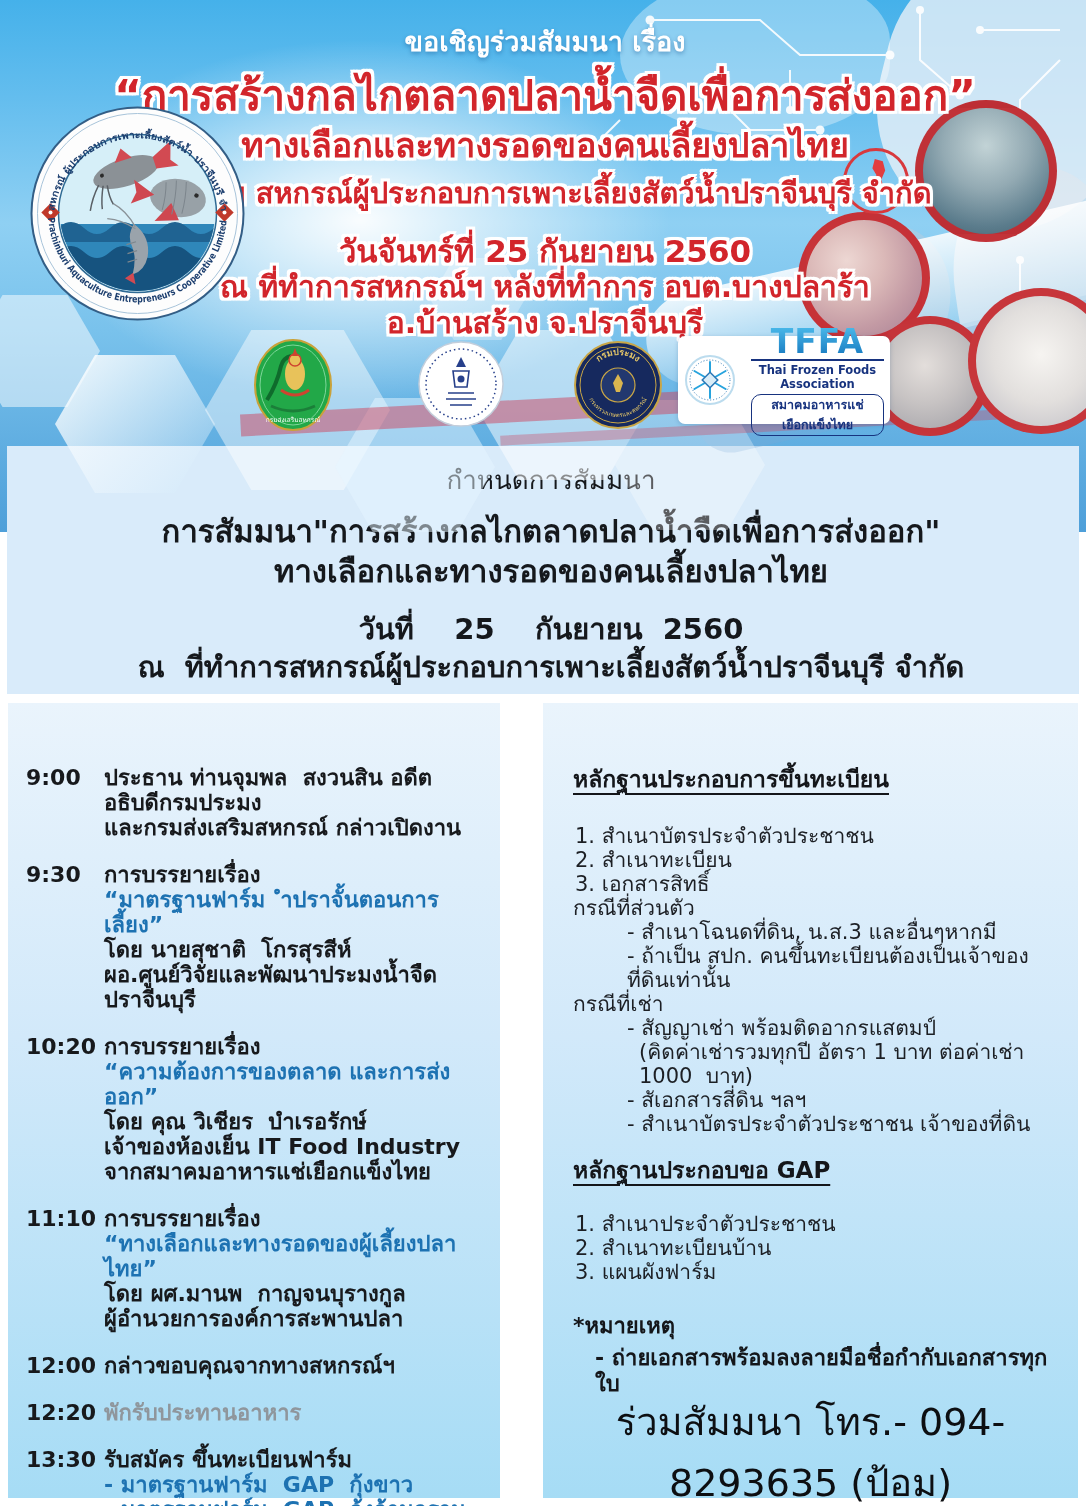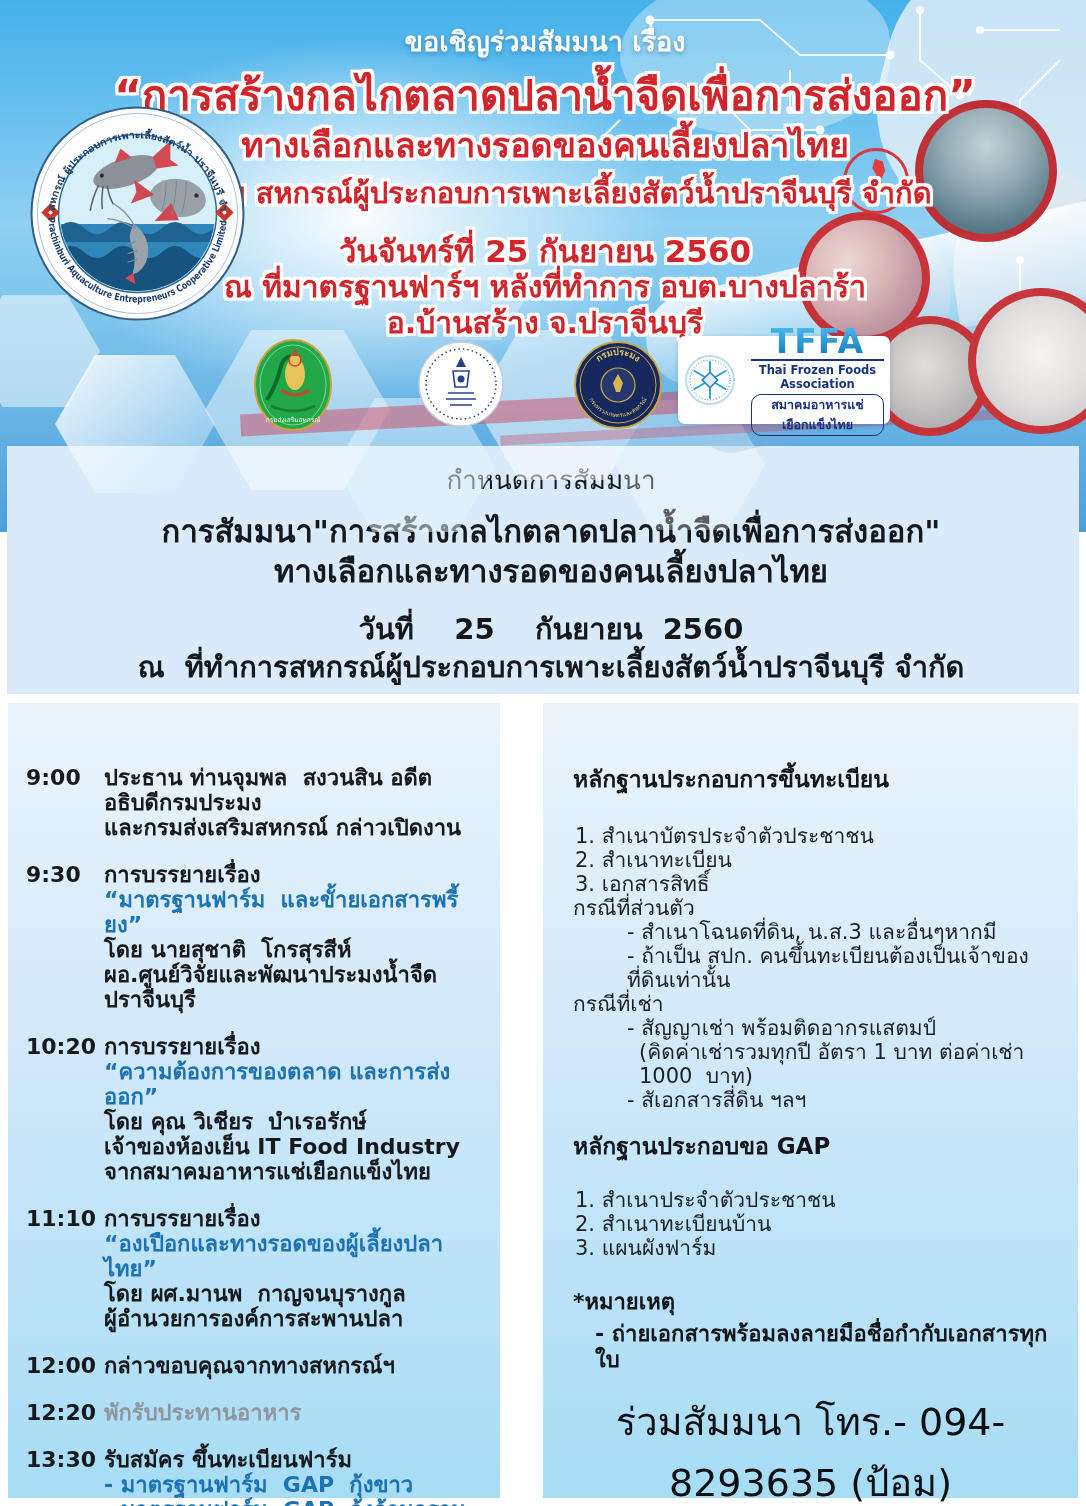"ณ ที่มาตรฐานฟาร์ฯ หลังที่ทำการ" div.venue1 { text: ที่มาตรฐานฟาร์ฯ -> ที่ทำการสหกรณ์ฯ }
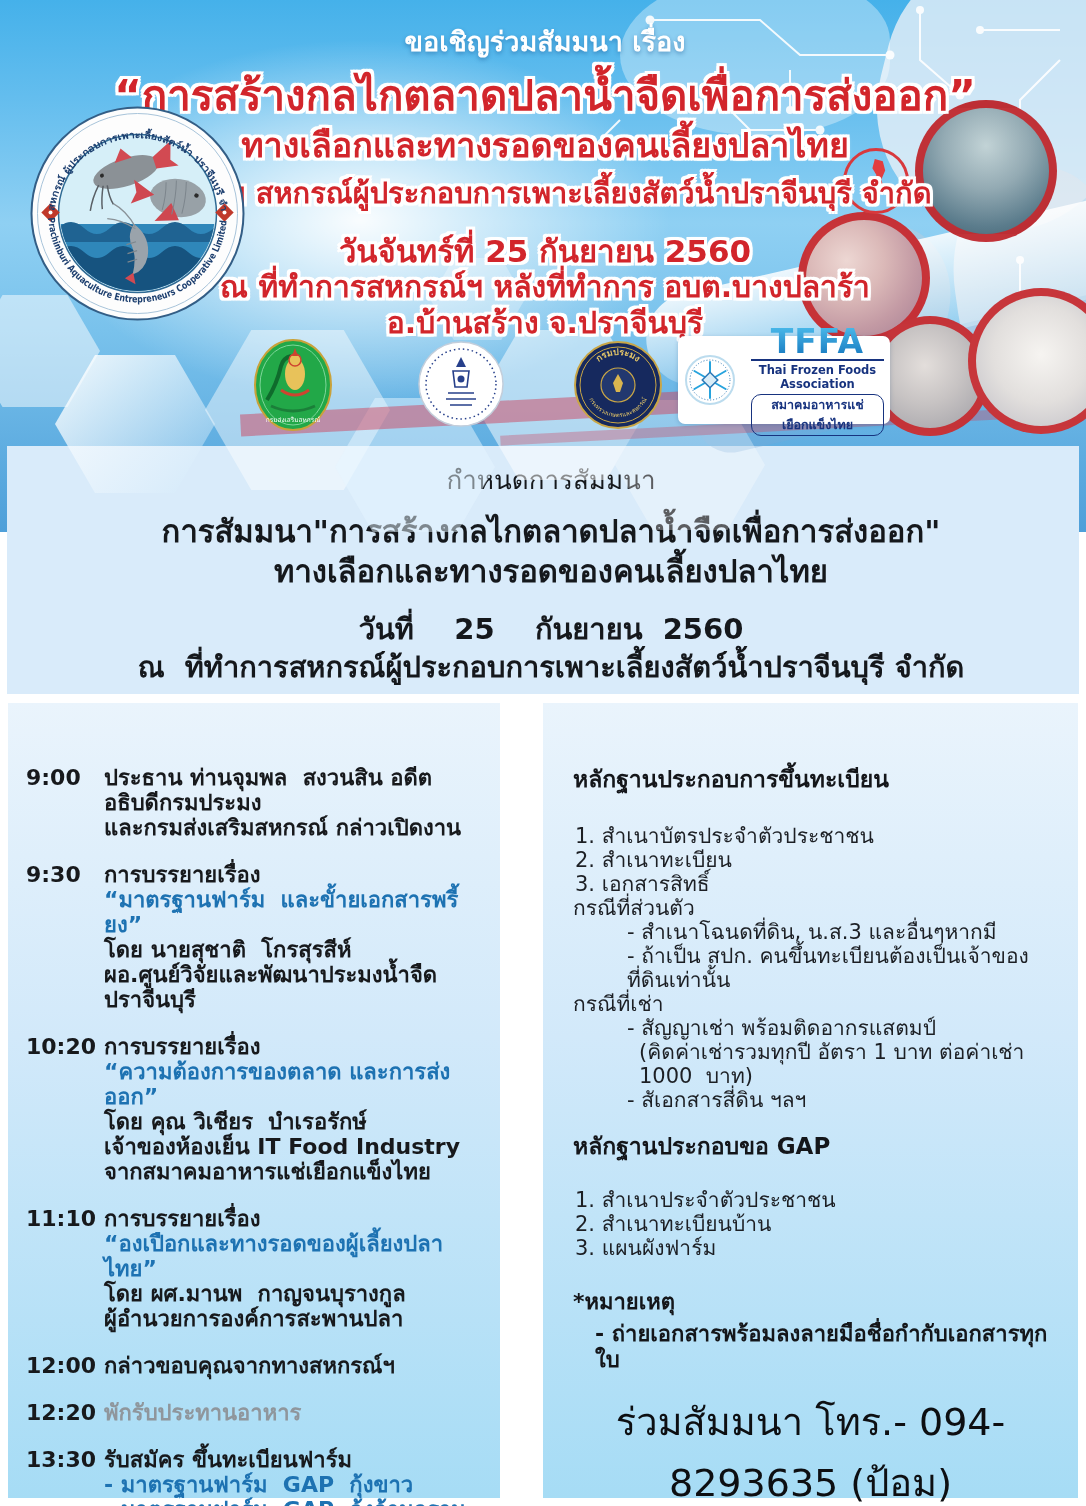"หลักฐานประกอบการขึ้นทะเบียน" .req-heading { text-decoration: none -> underline }
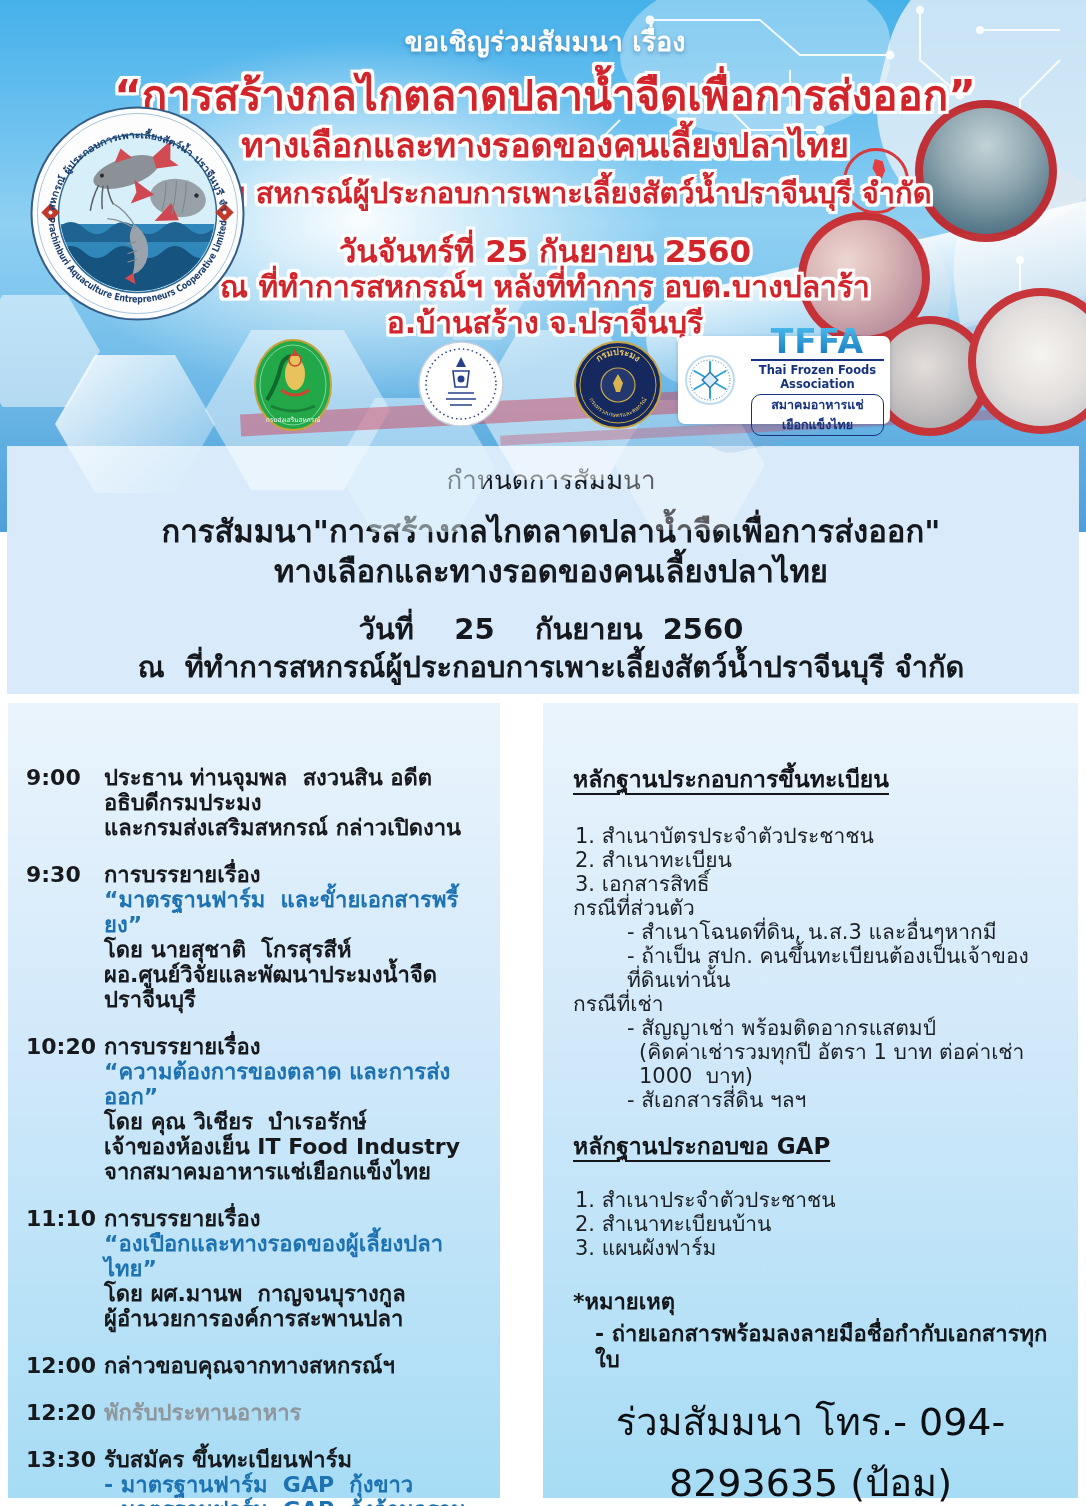"“มาตรฐานฟาร์ม และขั้ายเอกสารพรี้ยง”" div.sched-line { text: และขั้ายเอกสารพรี้ยง -> ำปราจั้นตอนการเลี้ยง }
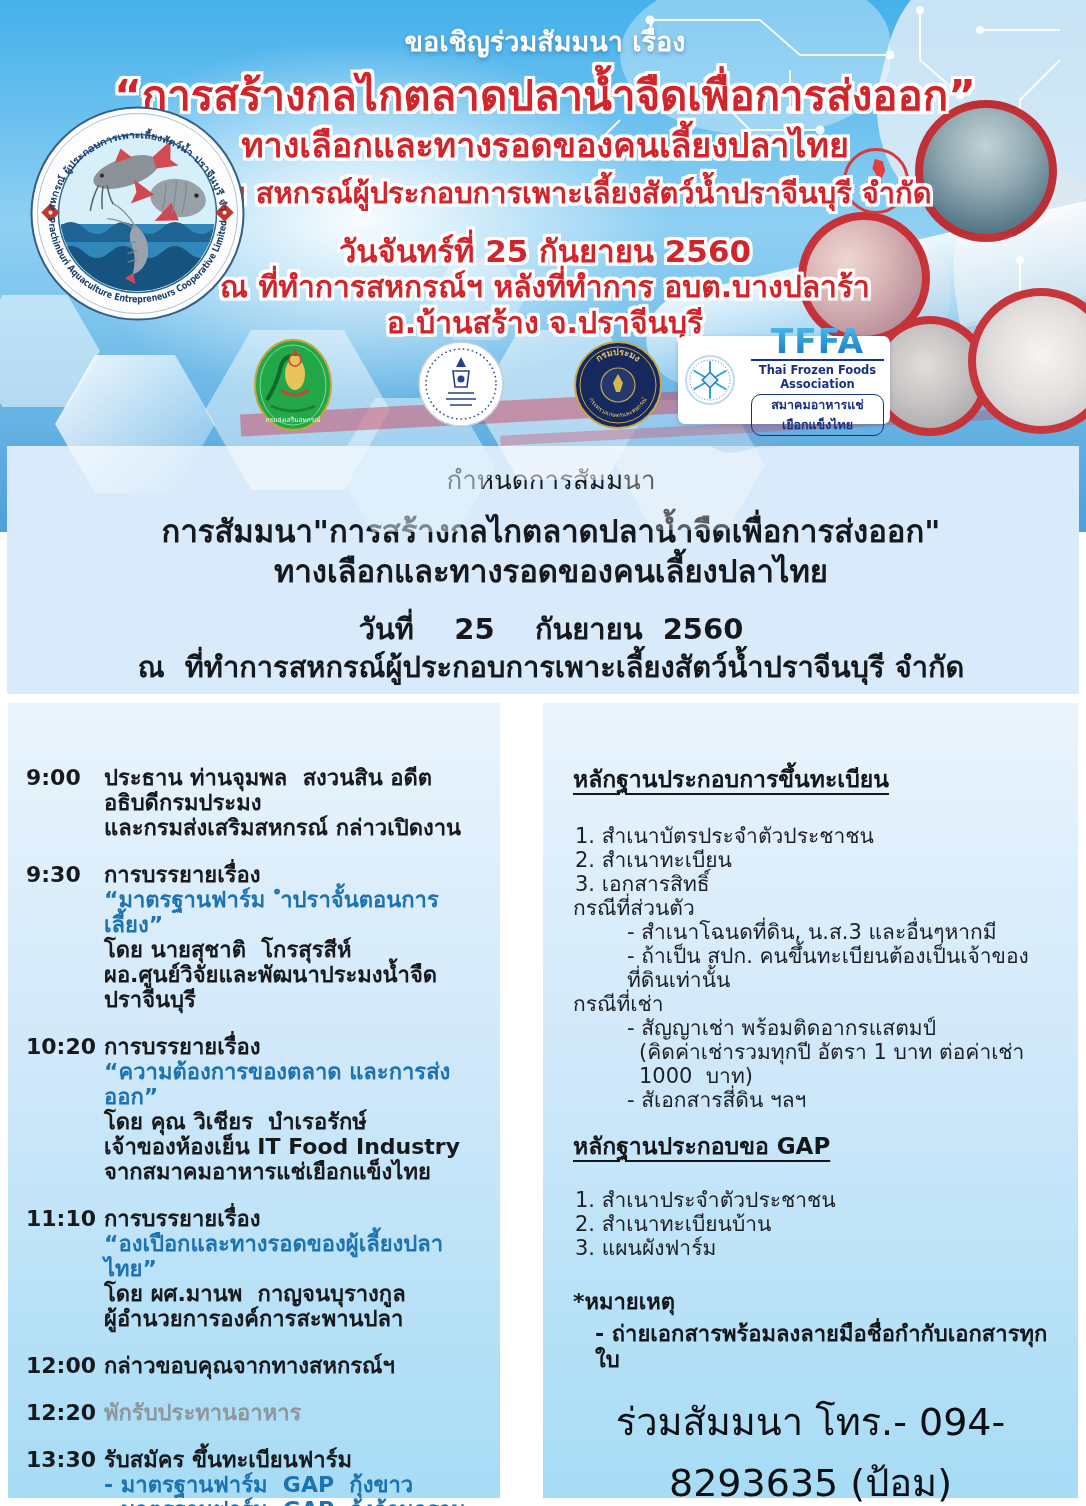"- สำเนาบัตรประจำตัวประชาชน เจ้าของที่ดิน" div.req-line { html: none -> <div>- สำเนาบัตรประจำตัวประชาชน เจ้าของที่ดิน</div> }
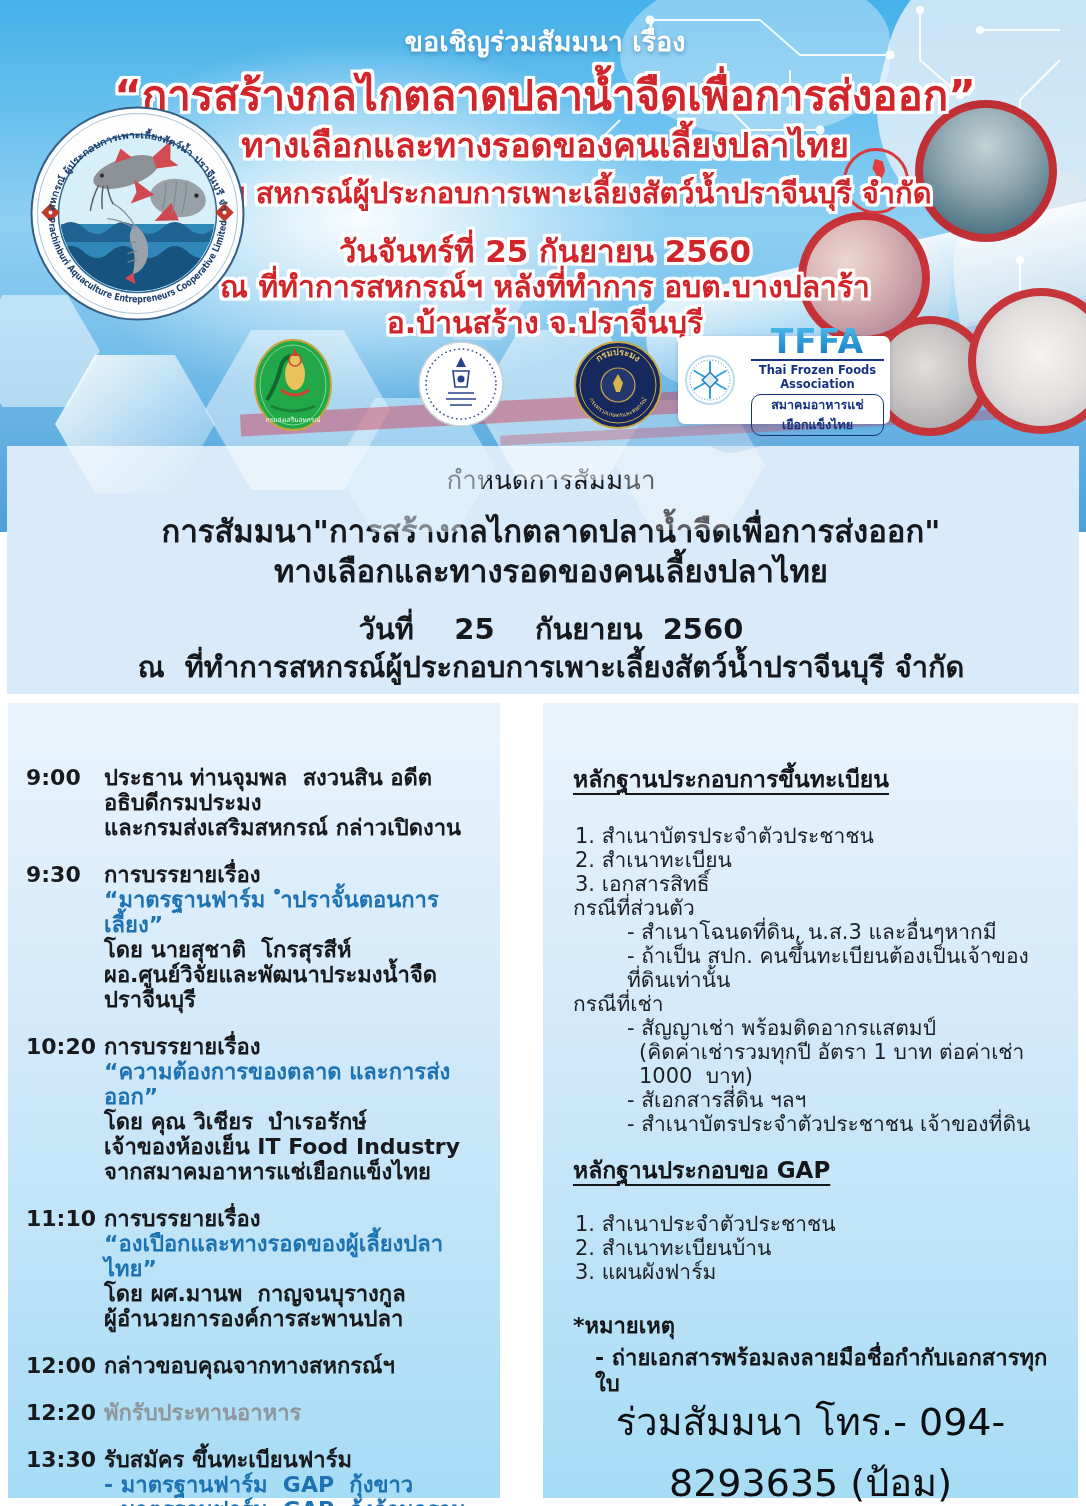"“องเปือกและทางรอดของผู้เลี้ยงปลาไทย”" div.sched-line { text: องเปือกและทางรอดของผู้เลี้ยงปลาไทย -> ทางเลือกและทางรอดของผู้เลี้ยงปลาไทย }
